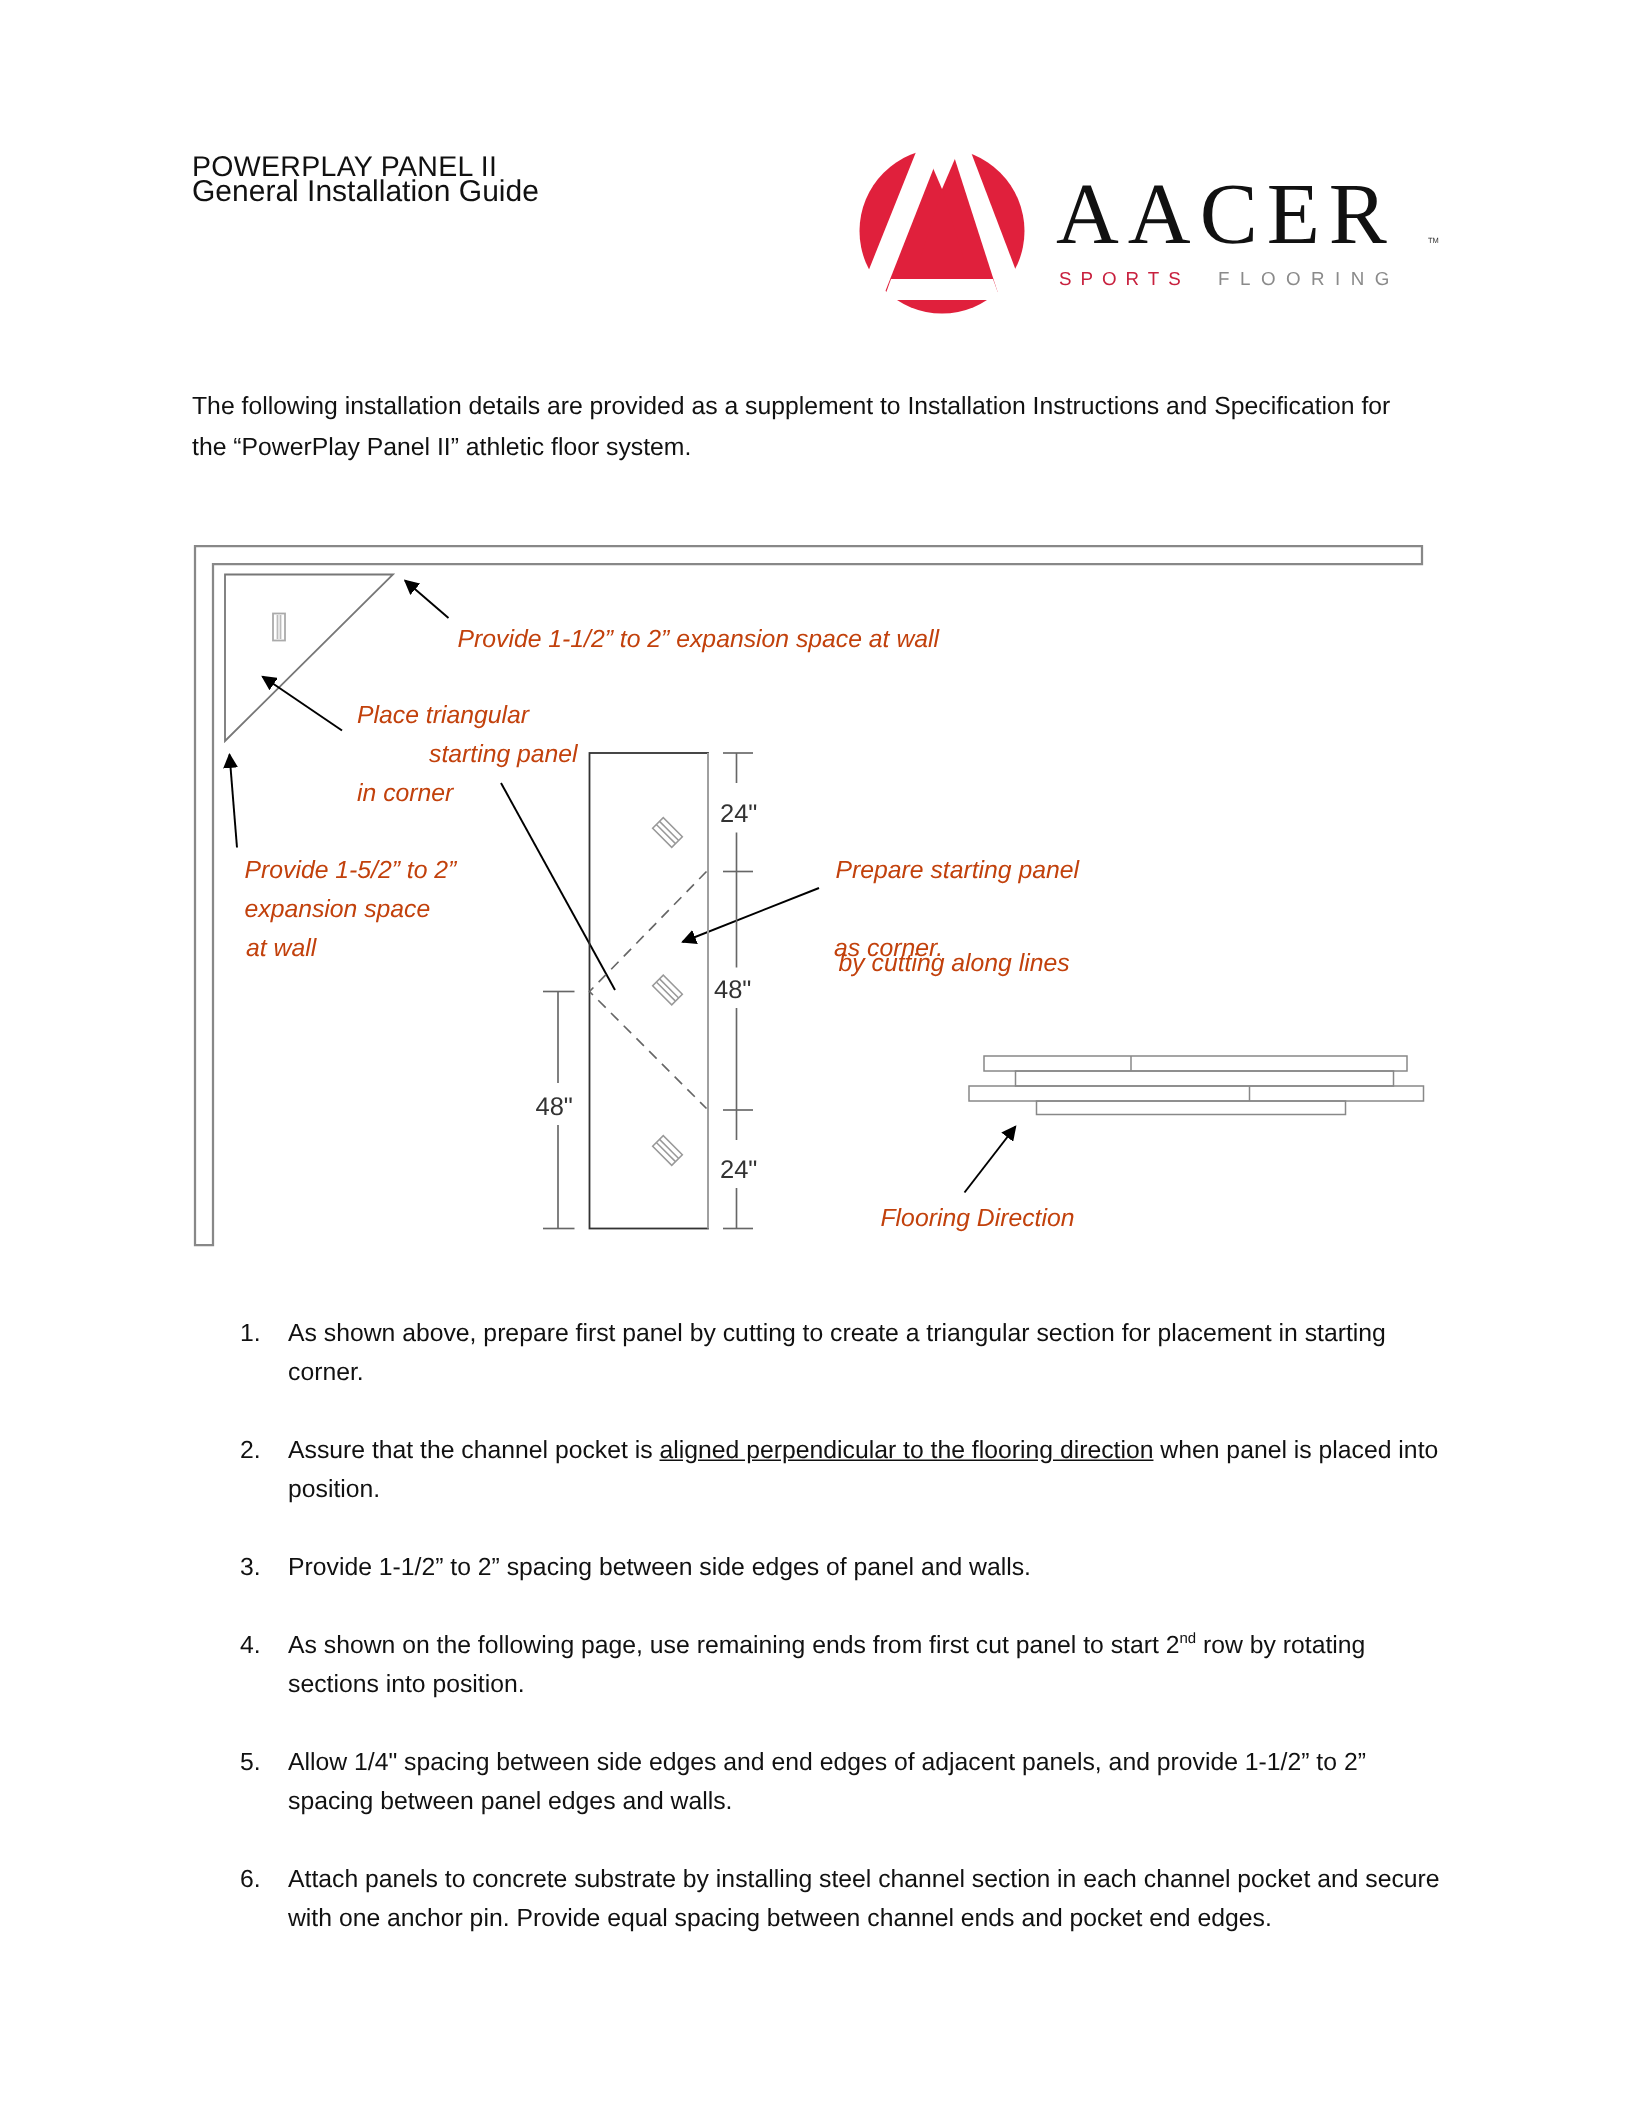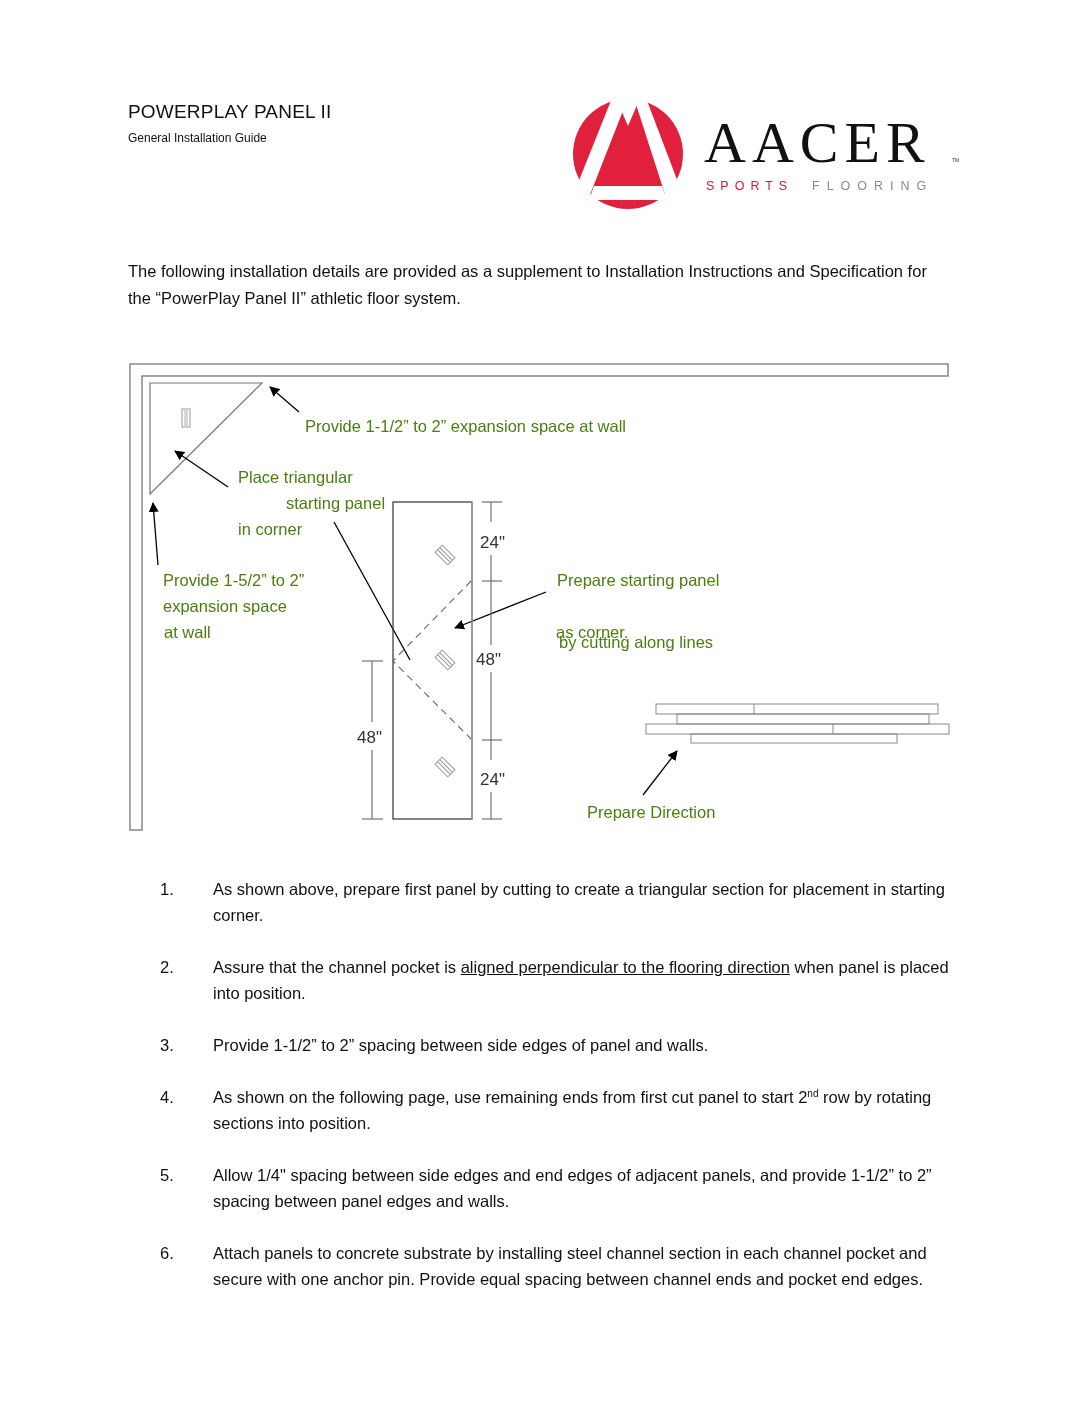"General Installation Guide" .subtitle { font-size: 12px -> 20px; top: 131px -> 117px }
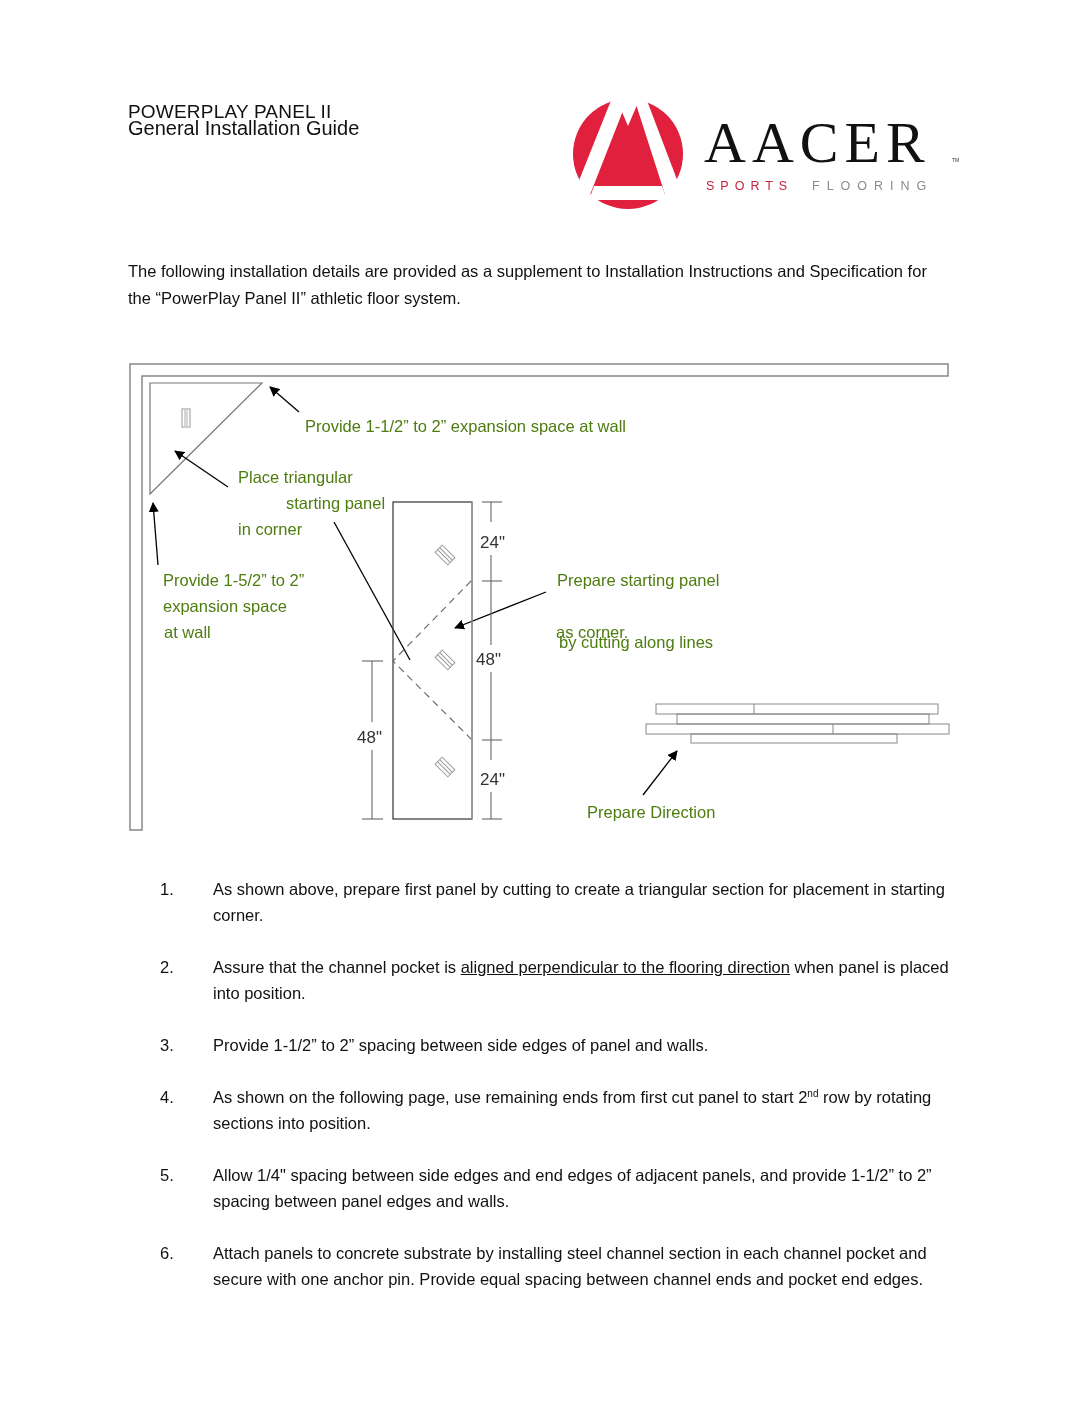"Provide 1-1/2” to 2” expansion" .dlabel { color: #4d7c0f -> #c2410c; font-style: none -> italic }
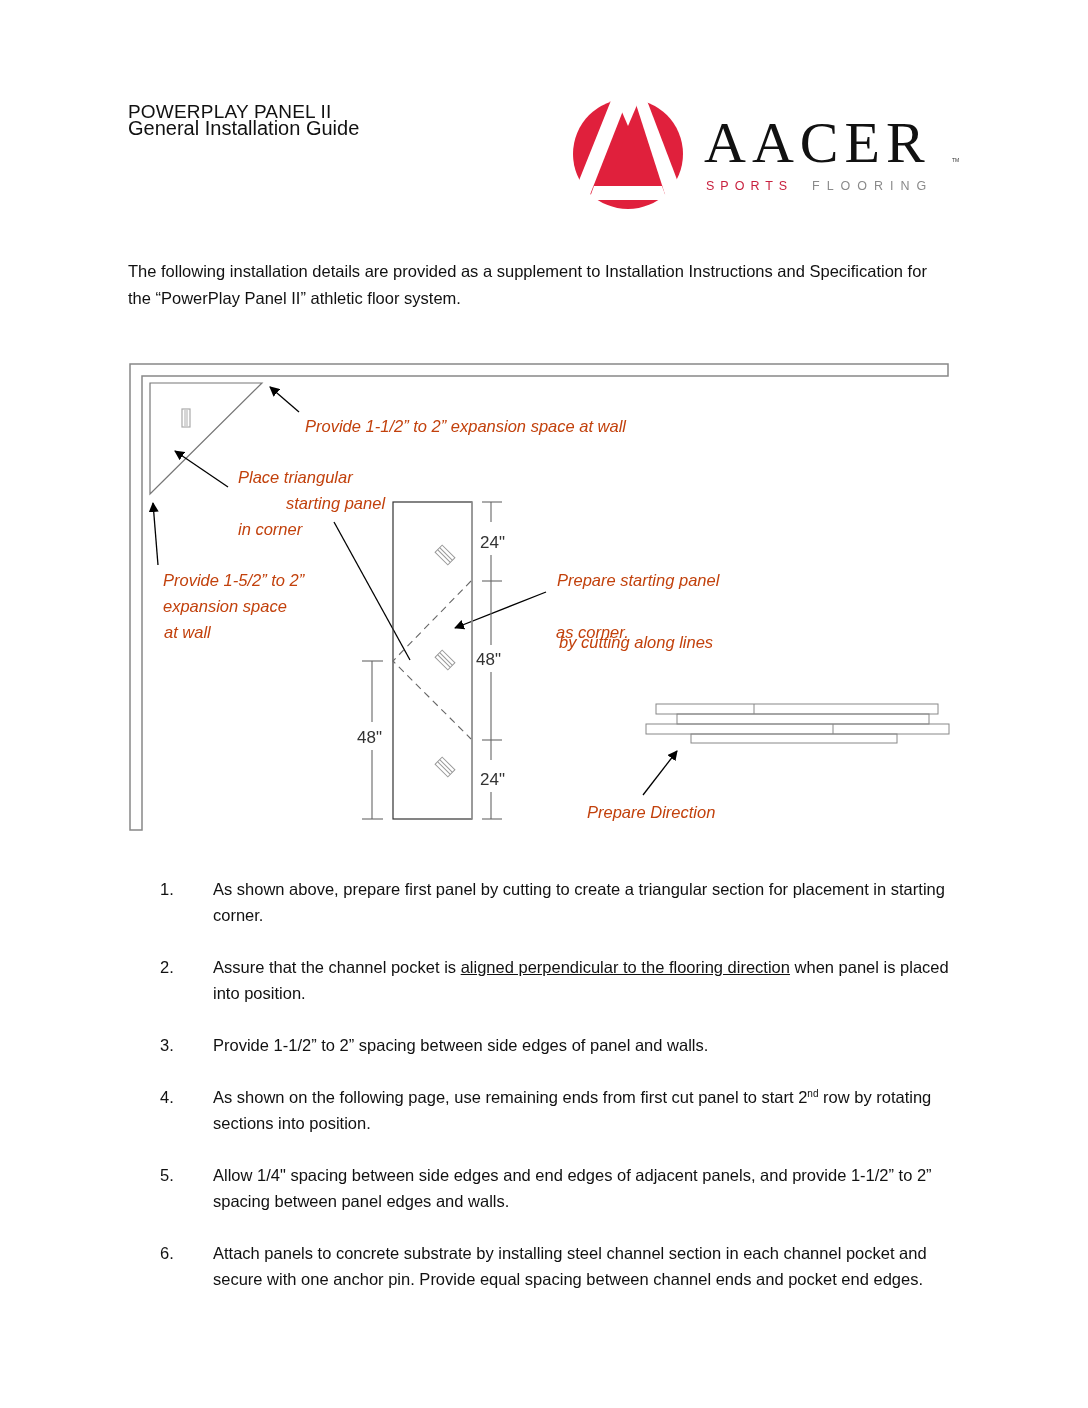"Prepare Direction" div.abs { text: Prepare -> Flooring }
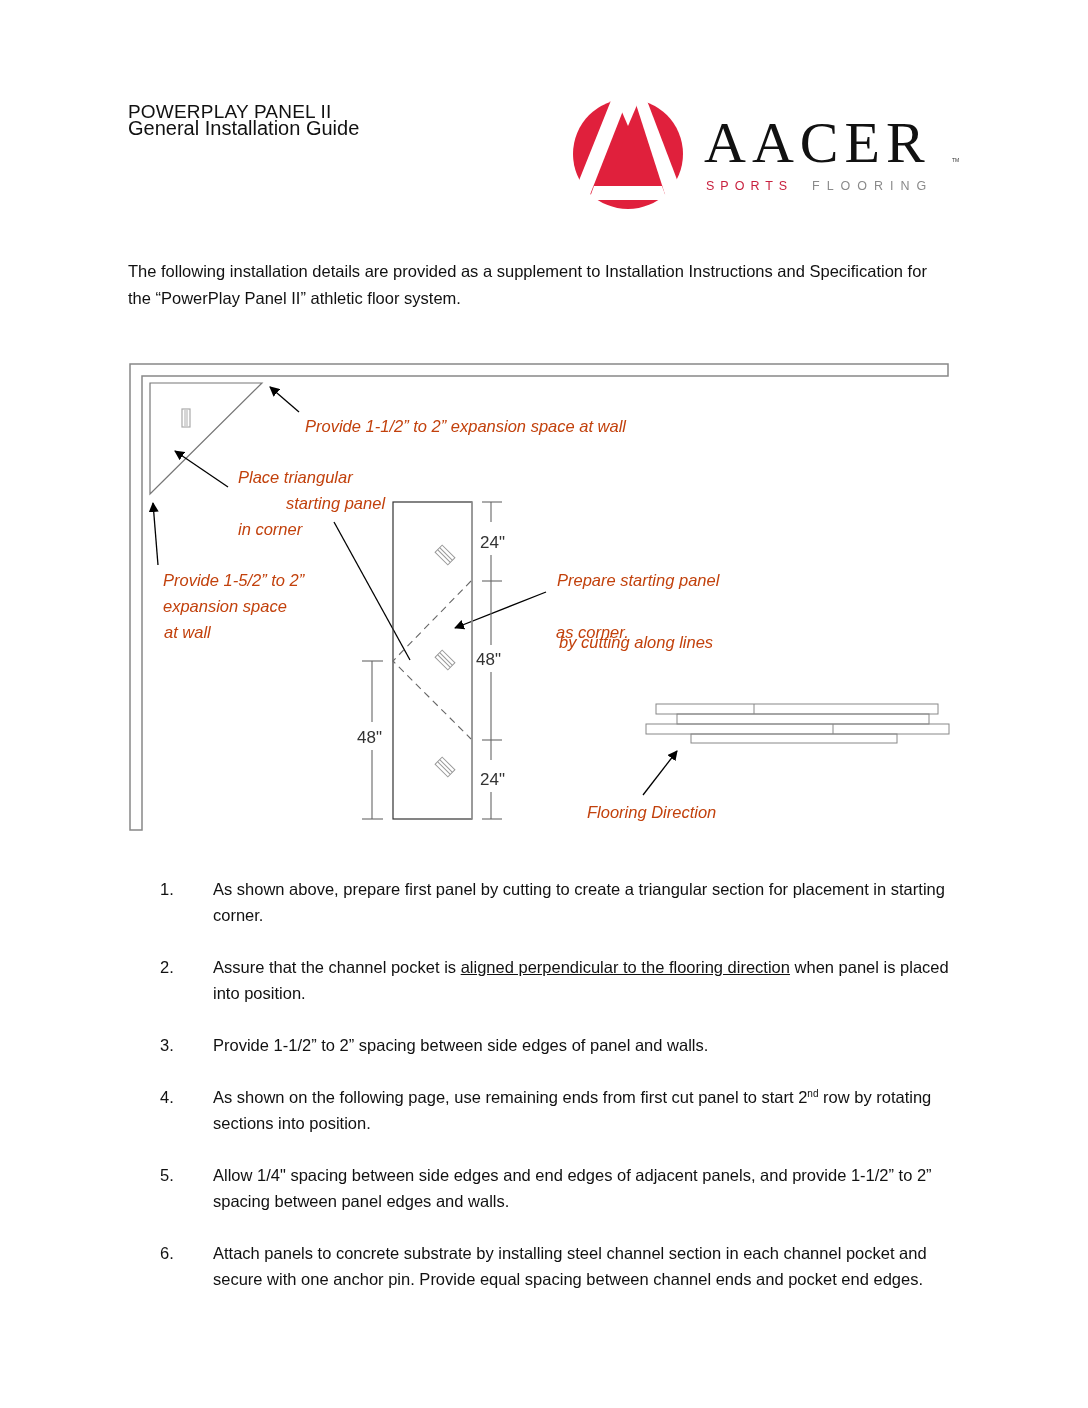"As shown above, prepare first" .step-text { margin-left: 21px -> none }
